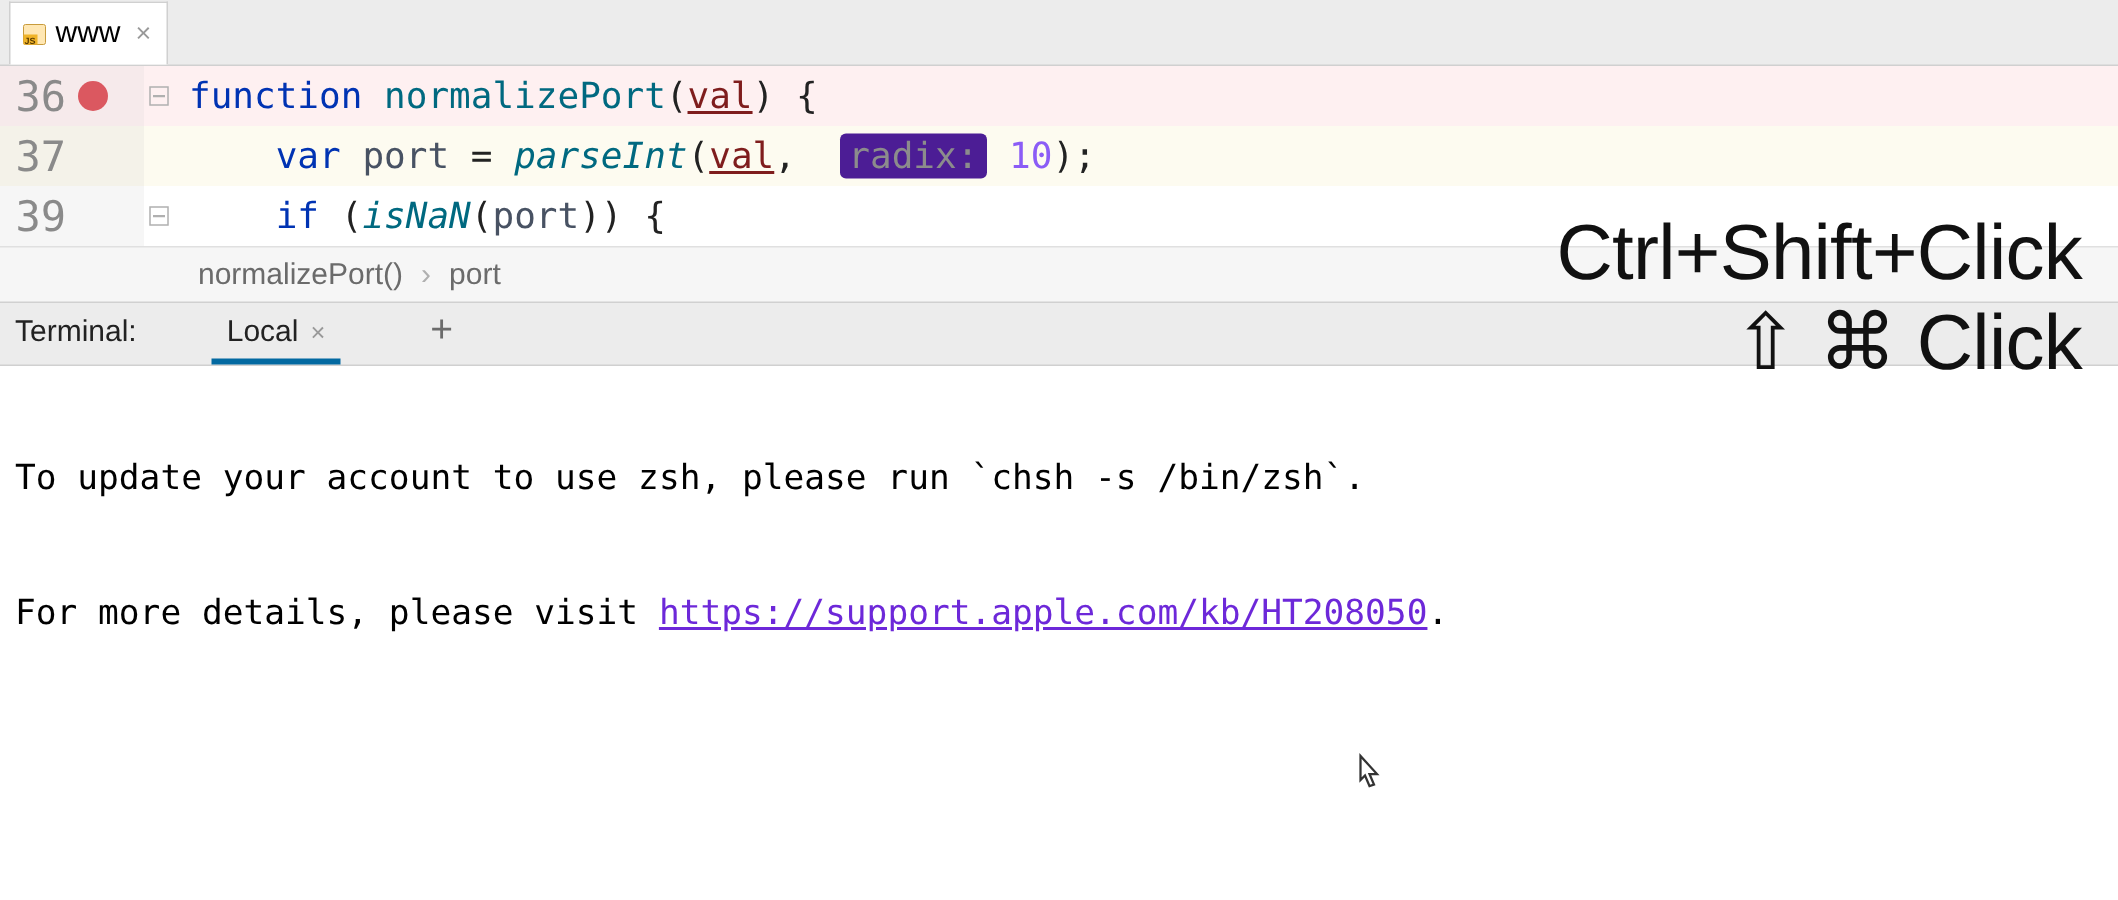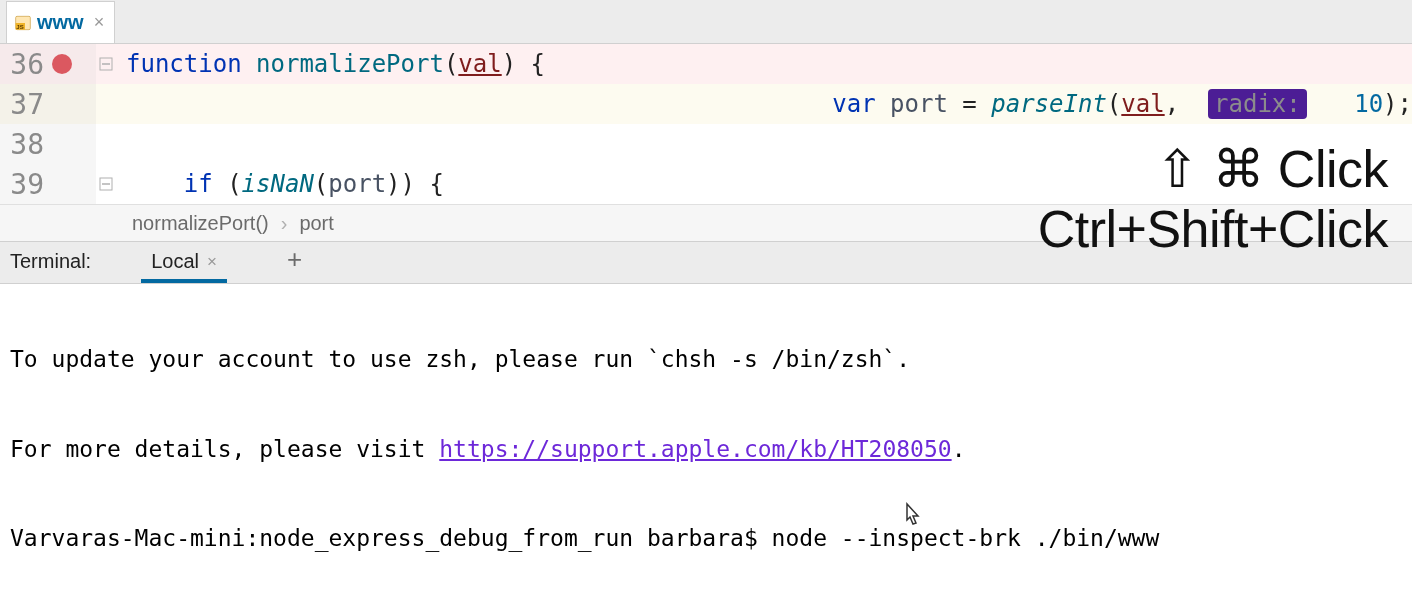"www" .file-tab .label { color: #0369a1 -> #000000; font-weight: bold -> none }
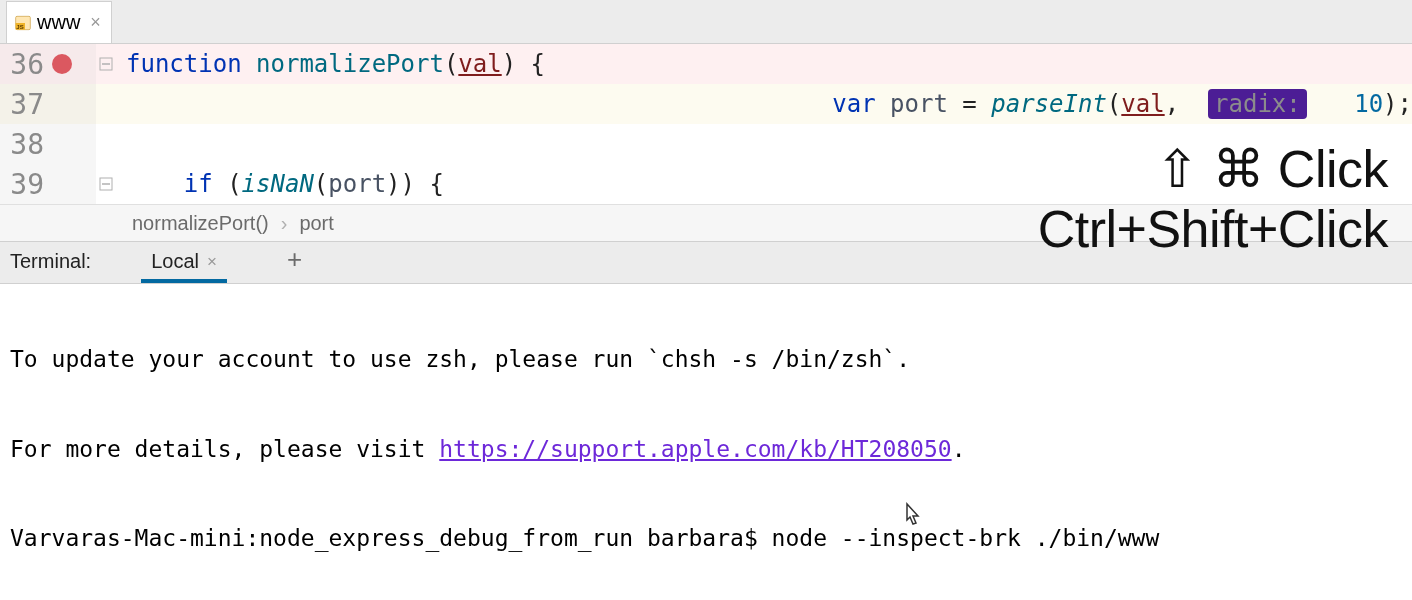"37" .line37 { justify-content: space-between -> none }
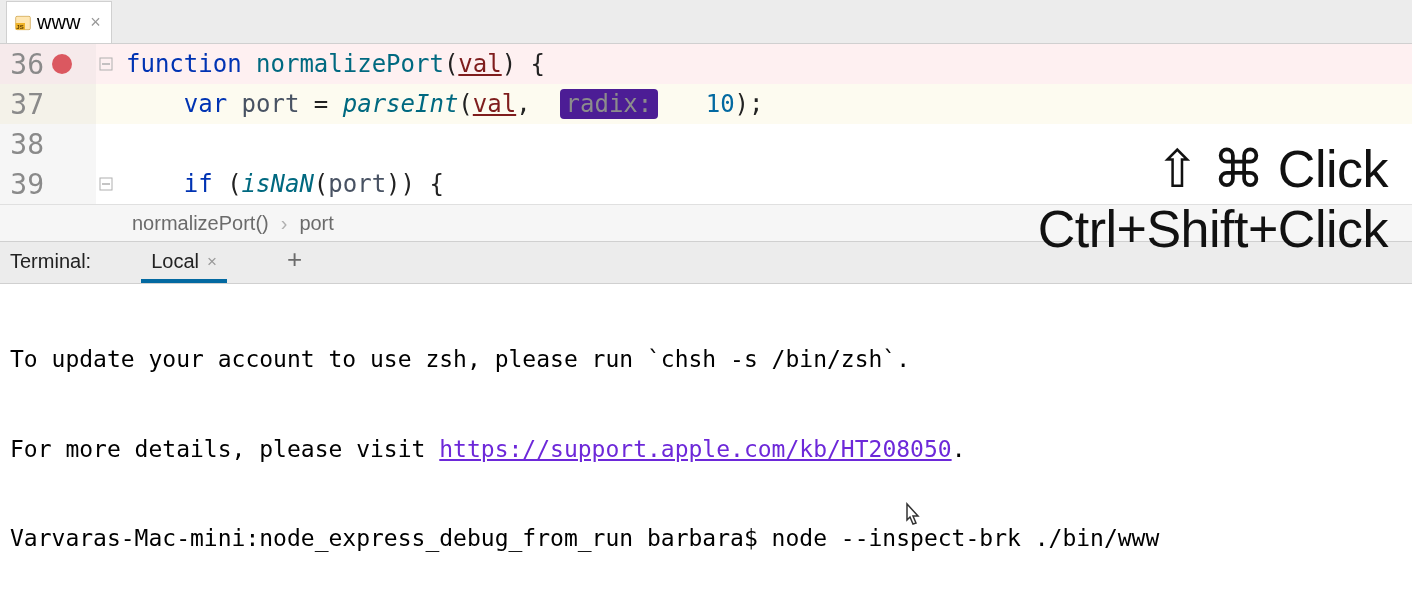"10" .num { color: #0369a1 -> #8b5cf6; margin-left: 33px -> none }
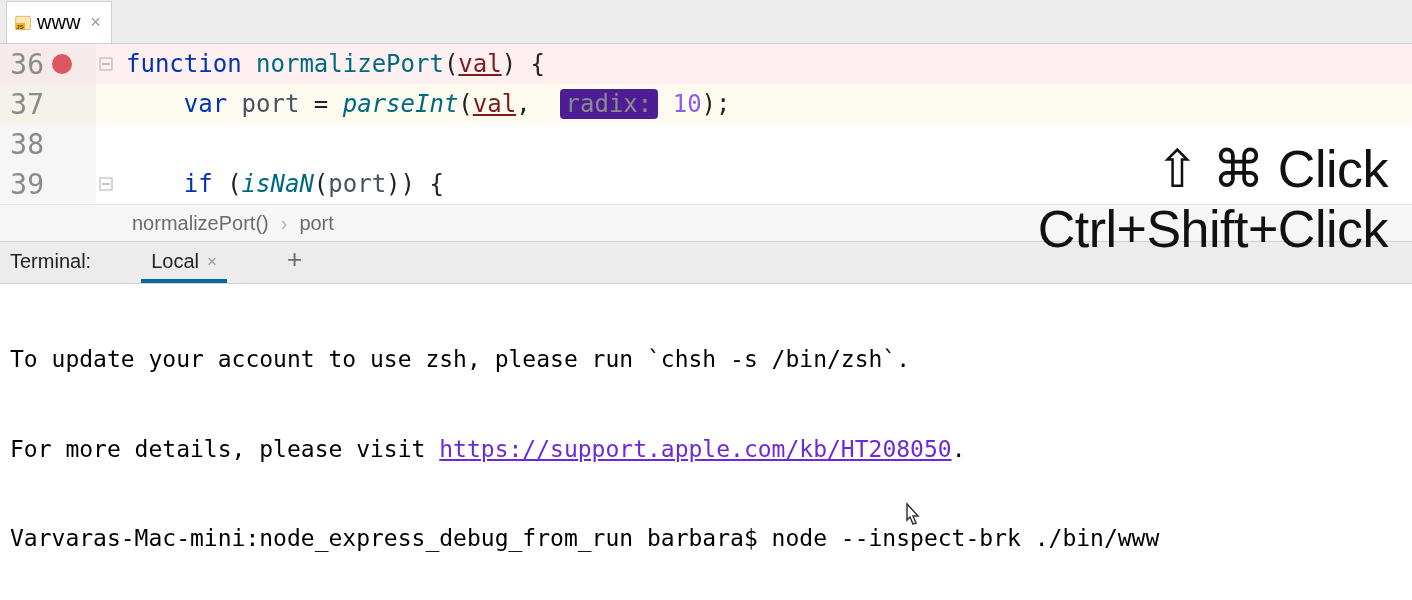"38" div.code-line { html: <div> <div> <span>38</span> </div> <div></div> <div></div> </div> -> none }
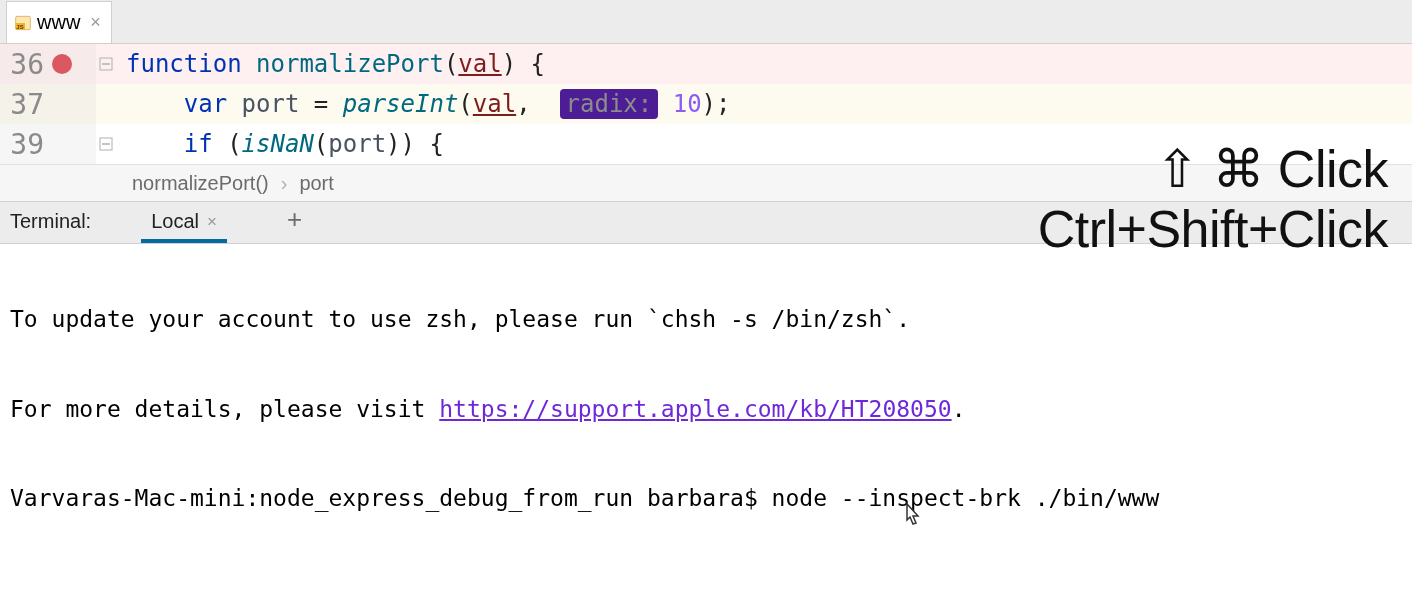"⇧ ⌘ Click" div { order: before "Ctrl+Shift+Click" -> after "Ctrl+Shift+Click" }
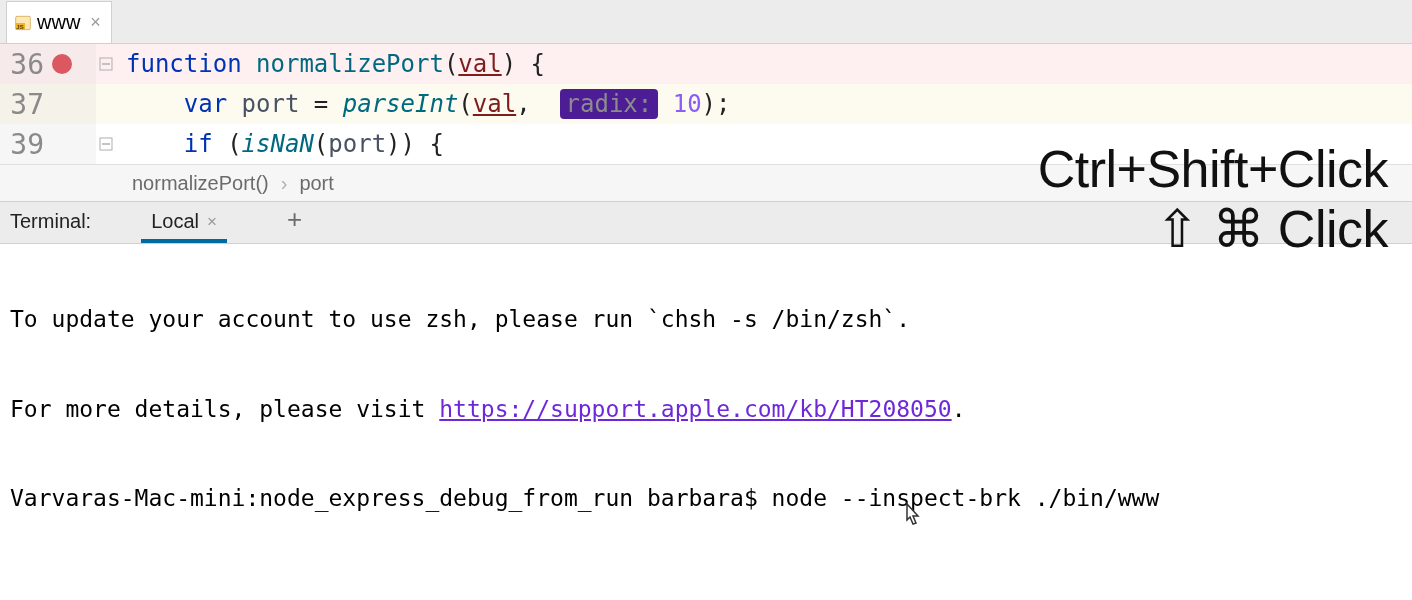"Varvaras-Mac-mini:node_express_debug_fro" div { html: <div><span>Varvaras-Mac-mini:node_express_debug_from_run barbara$ node --inspect-brk ./bin/www</span></div> -> none }
